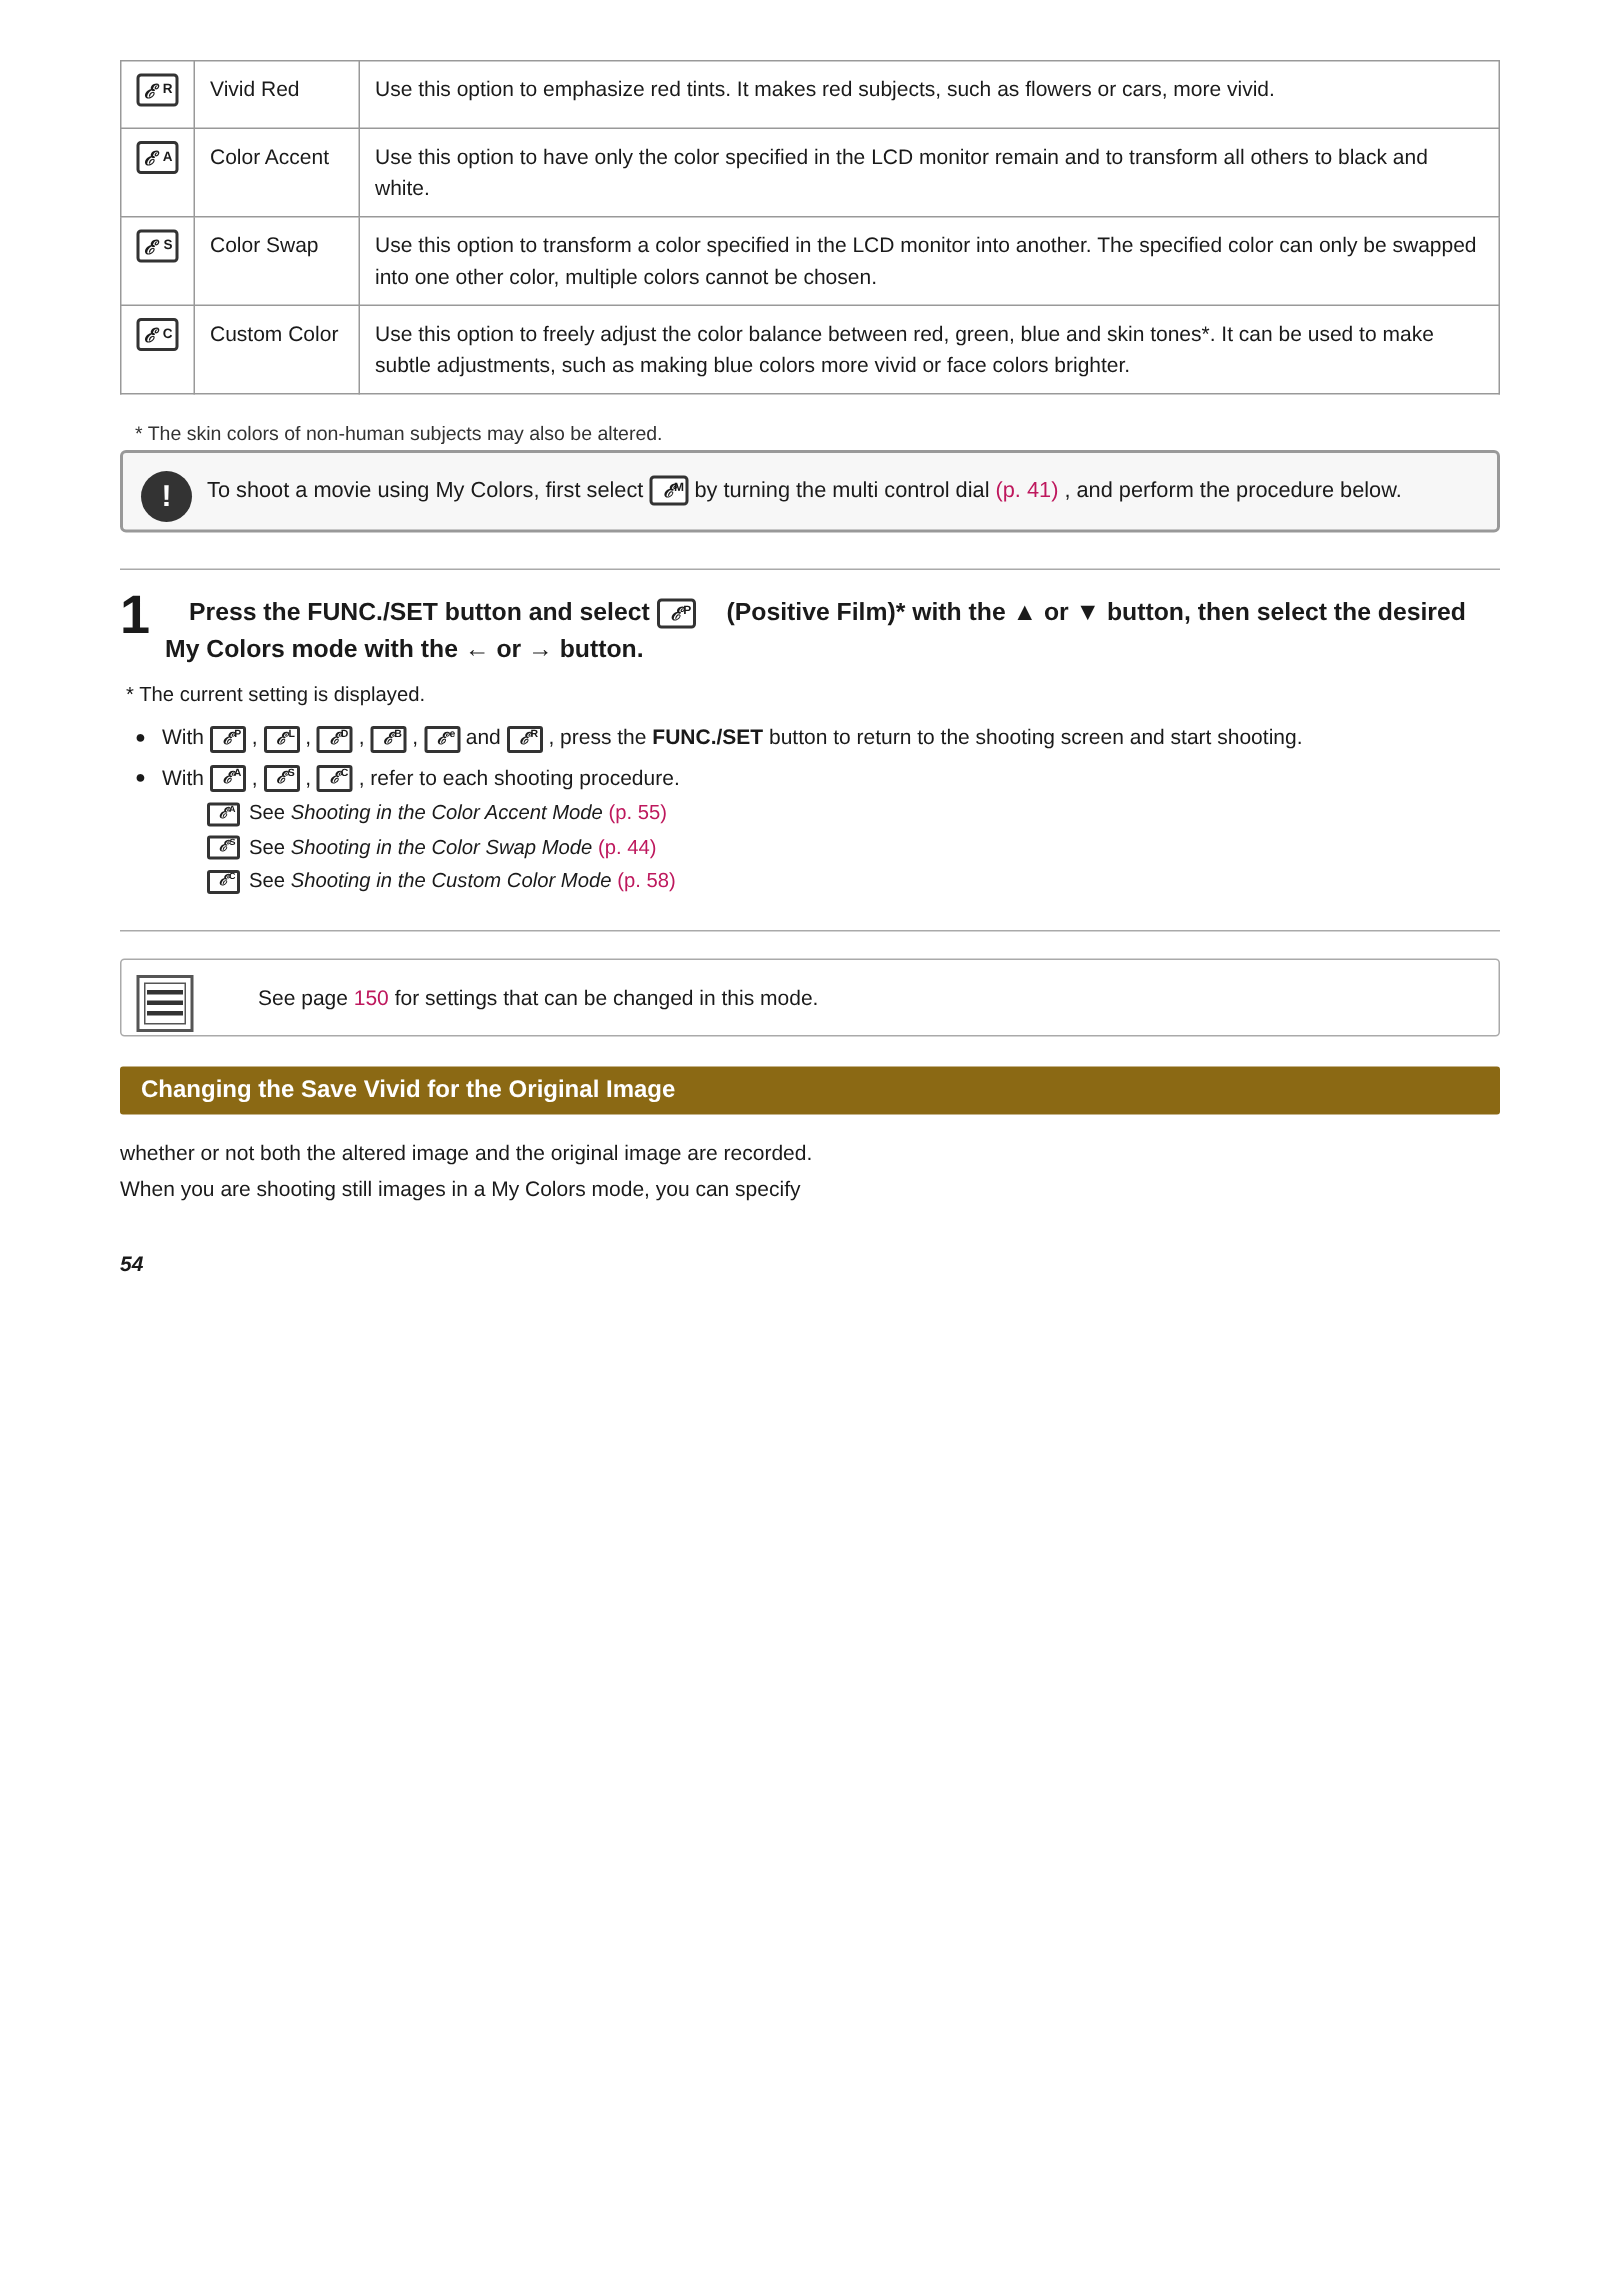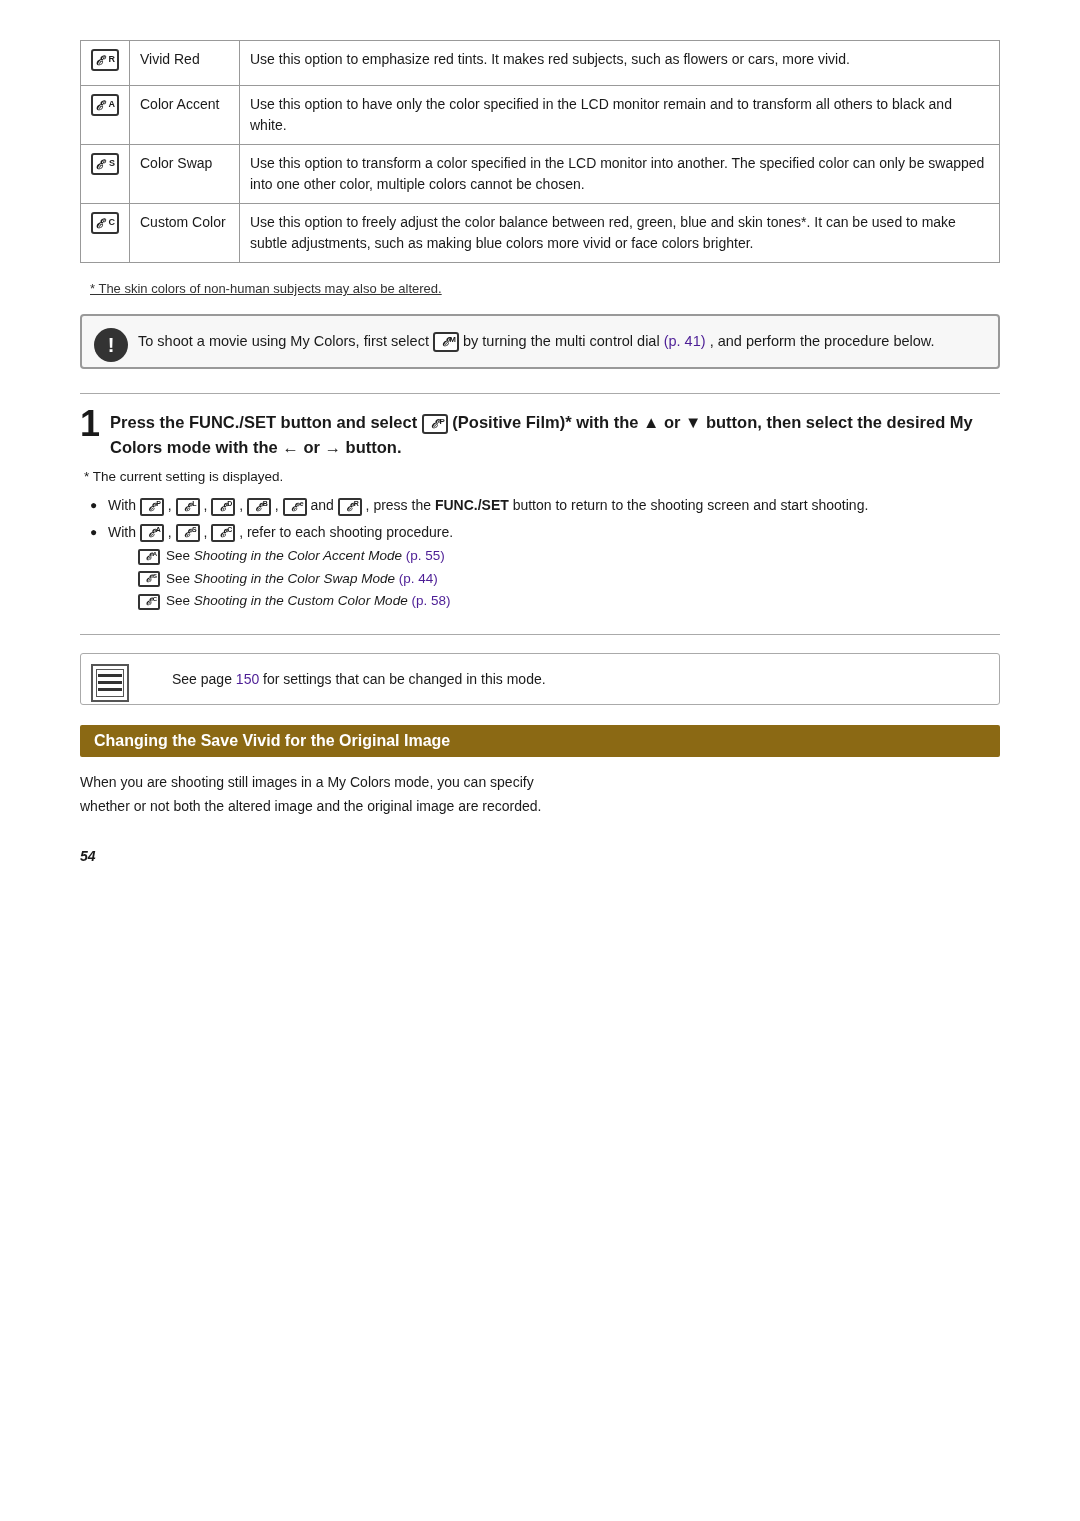"* The skin colors of" .footnote { margin-bottom: 14px -> none; text-decoration: underline -> none }
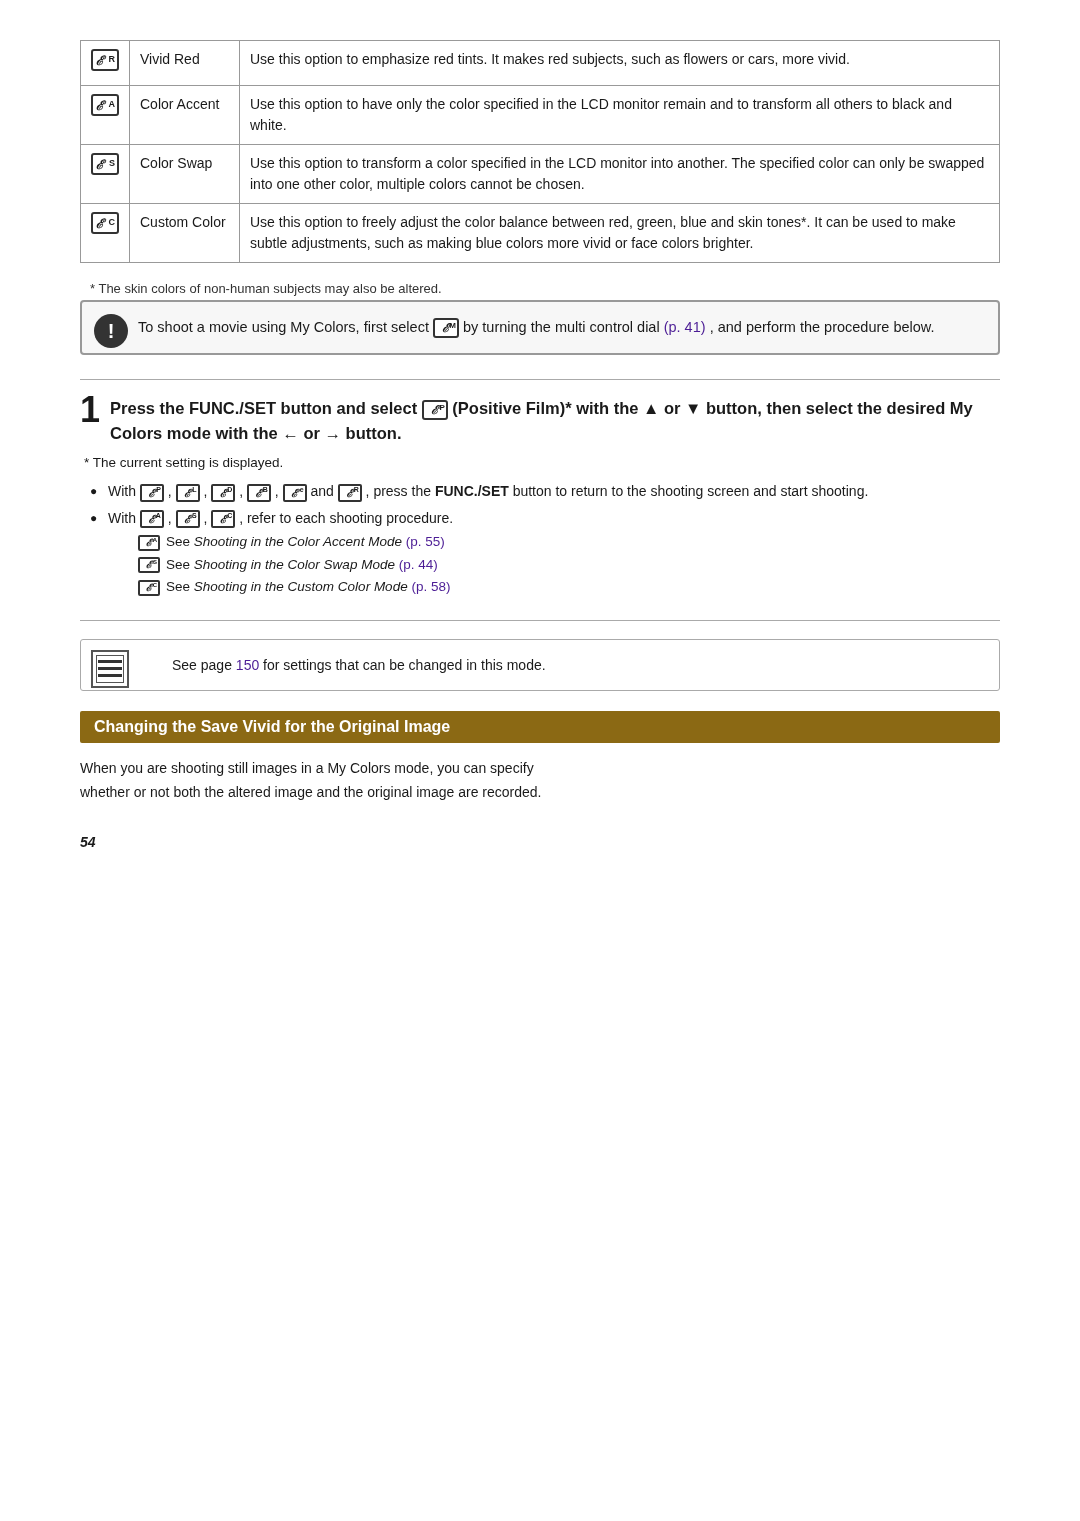"(p. 41)" .link-blue { color: #4c1d95 -> #be185d }
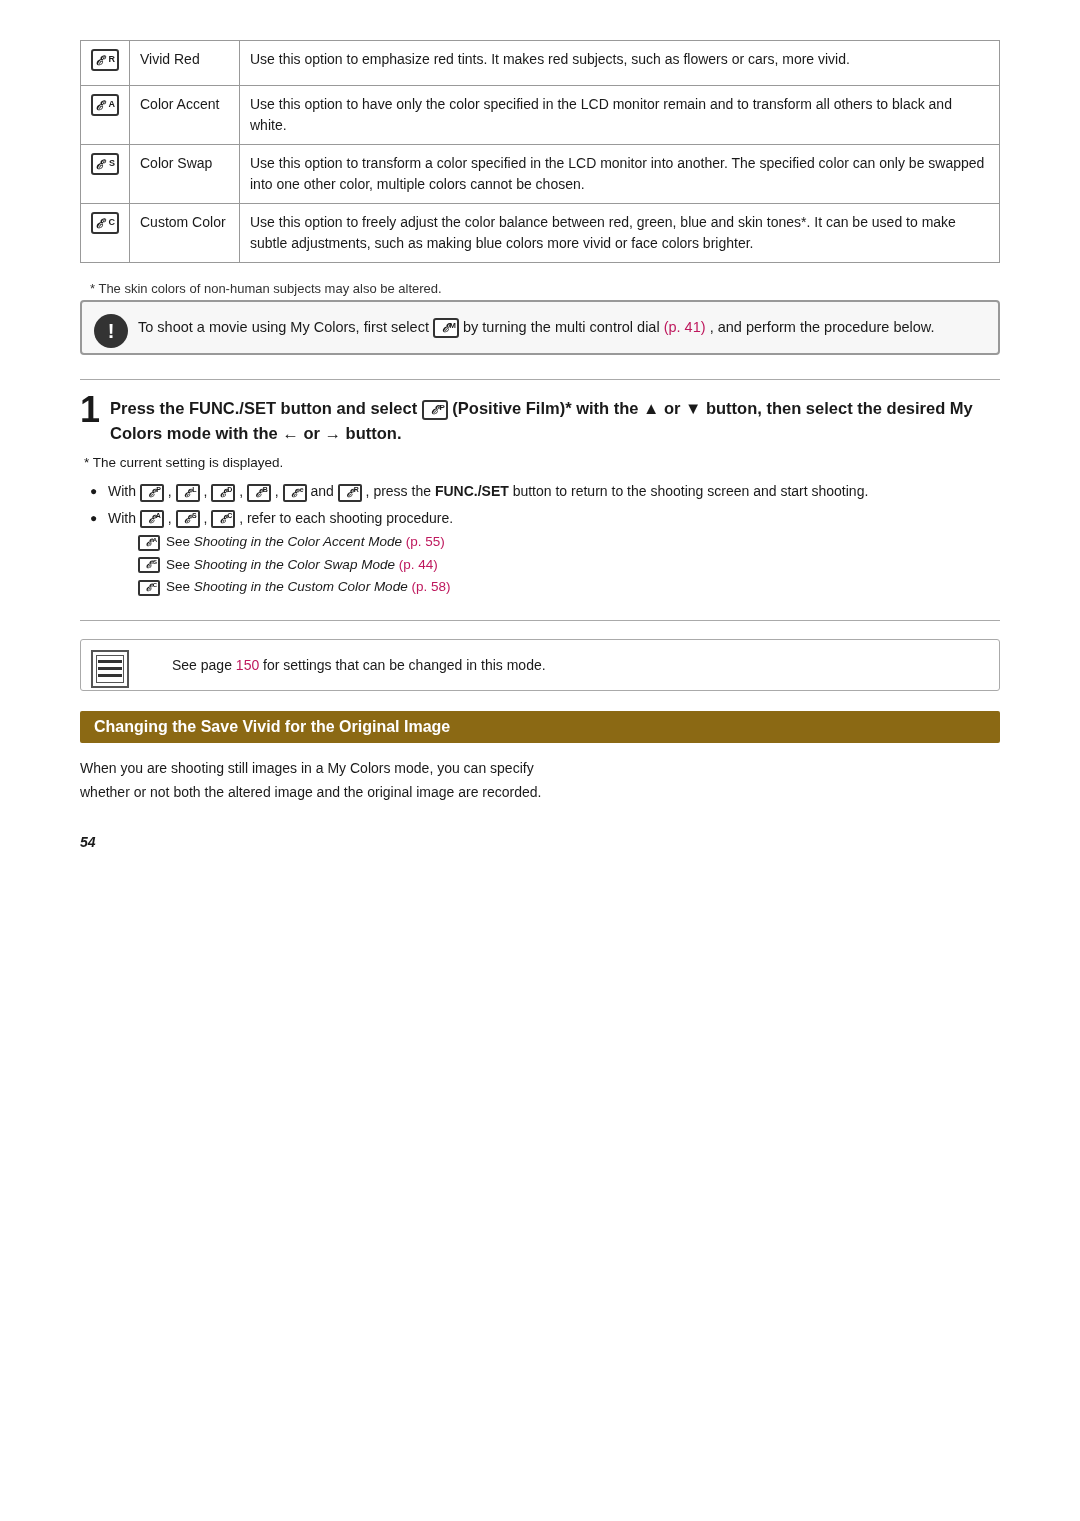"Press the FUNC./SET button and" .bold { margin-left: none -> 16px }
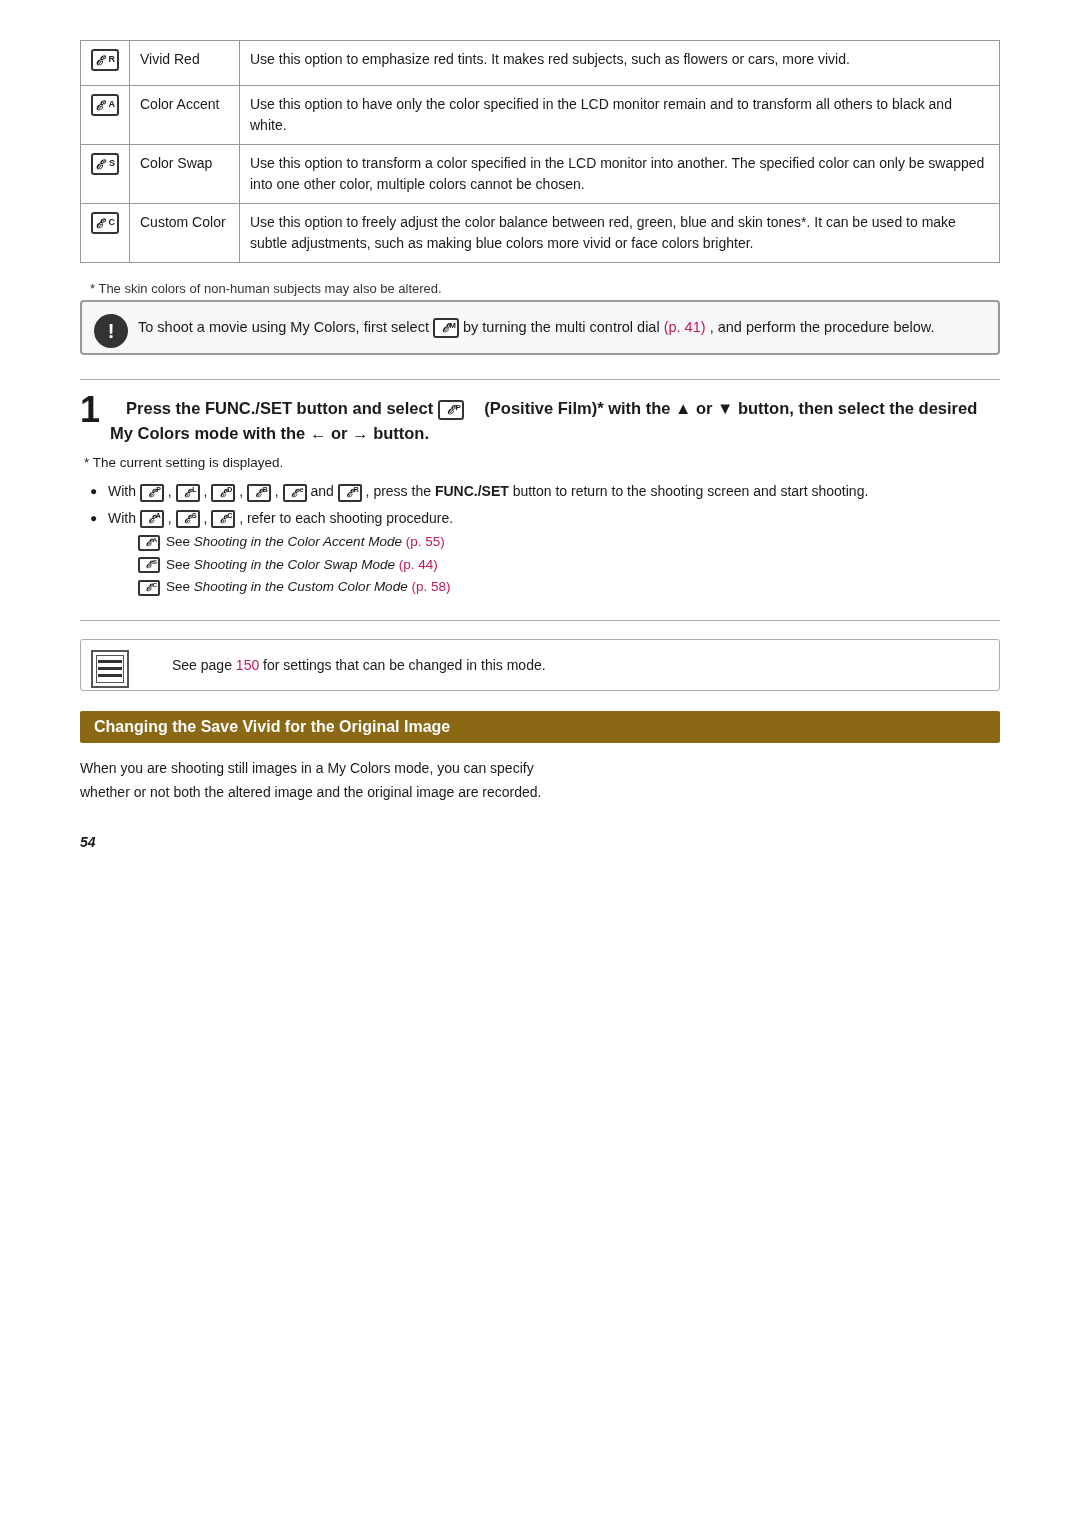"When you are shooting still" div { order: before "whether or not both the" -> after "whether or not both the" }
